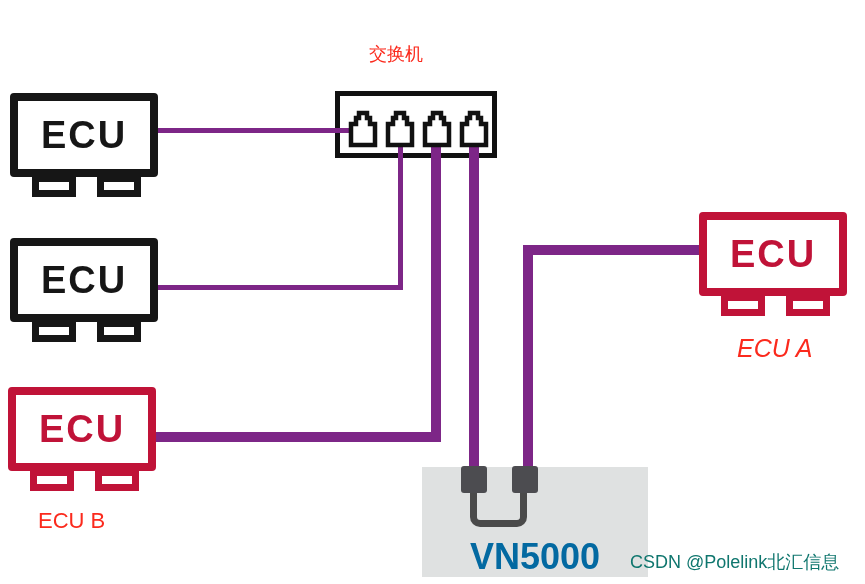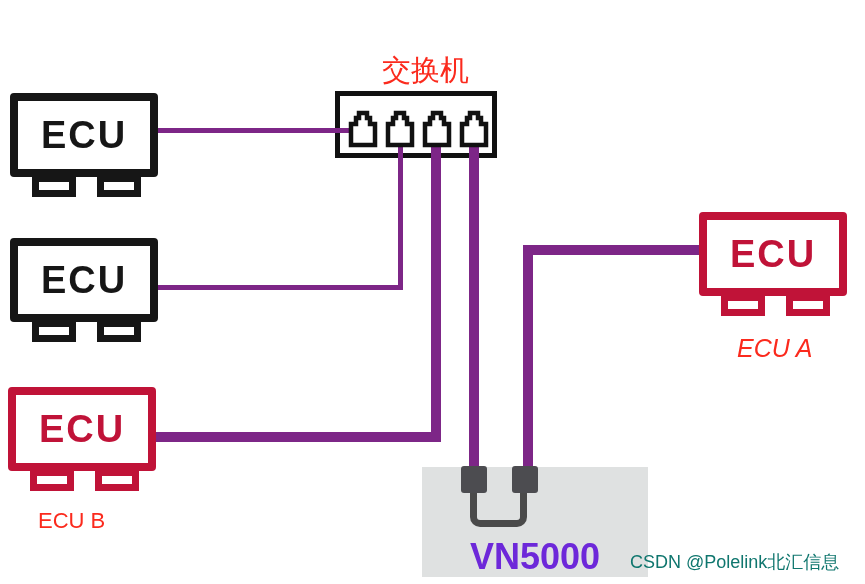"交换机" .lbl.switch-title { font-size: 29px -> 18px; text-align: right -> left; top: 51px -> 42px }
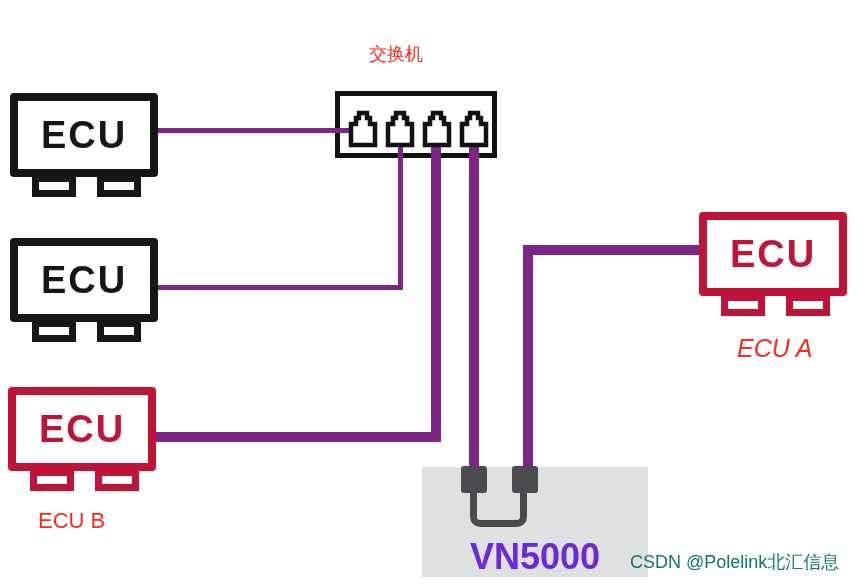"VN5000" .vn-label { color: #6d28d9 -> #0369a1 }
